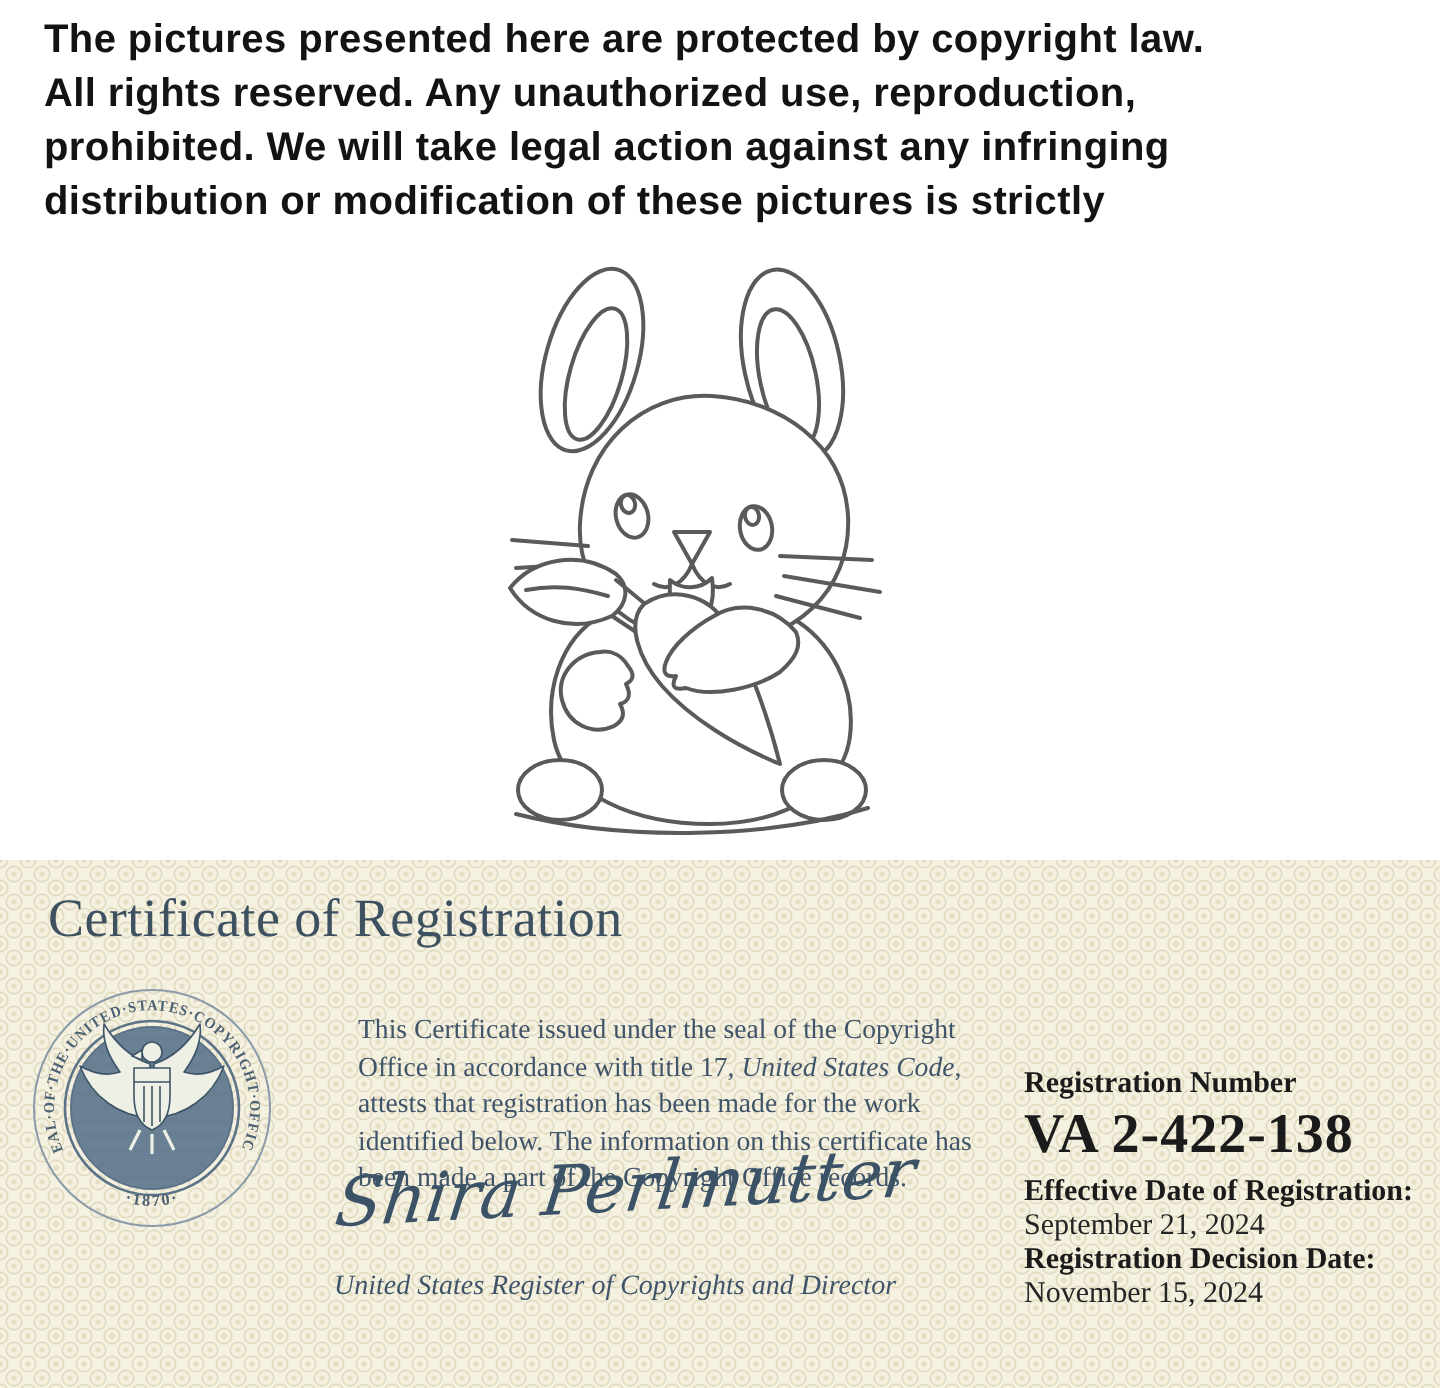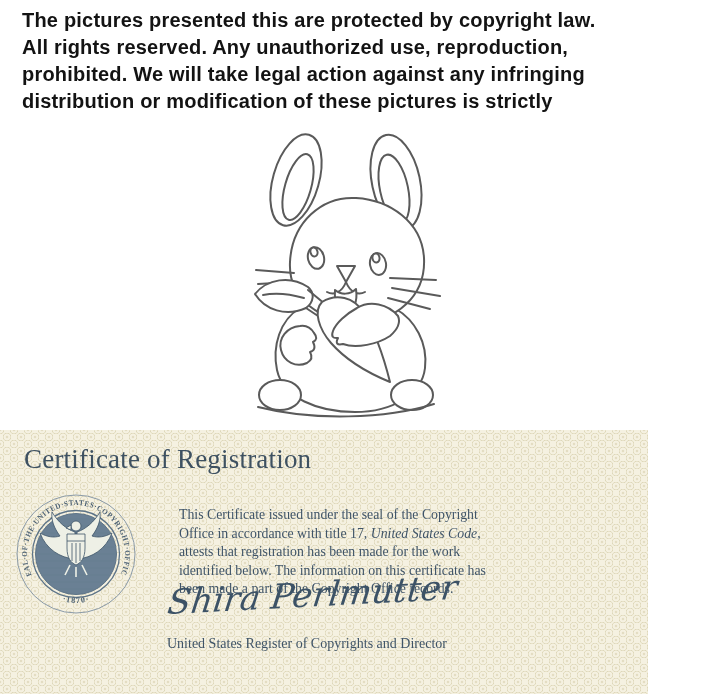"The pictures presented this are" div.wline { text: this -> here }
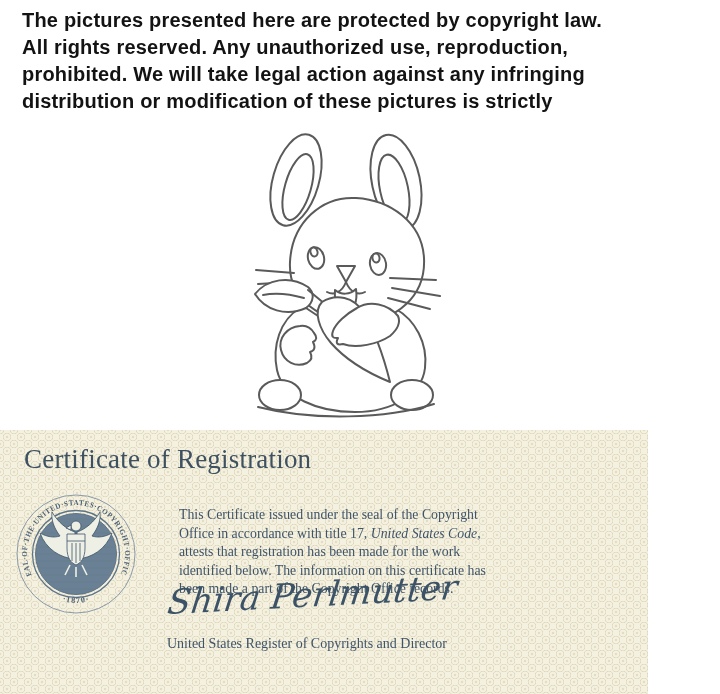"Certificate of Registration" .cert { width: 648px -> 720px }
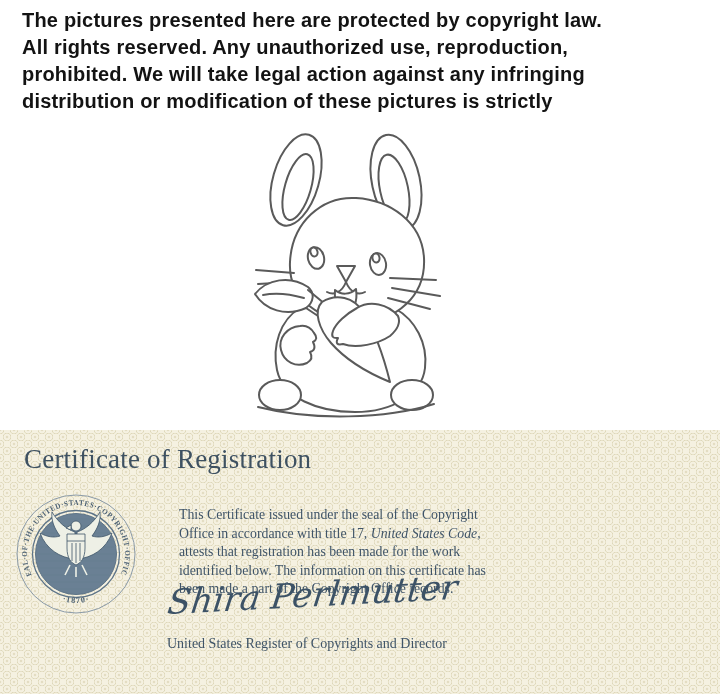"Registration Number" div.reg { html: none -> <div> <div>Registration Number</div> <div>VA 2-422-138</div> <div>Effective Date of Registration:</div> <div>September 21, 2024</div> <div>Registration Decision Date:</div> <div>November 15, 2024</div> </div> }
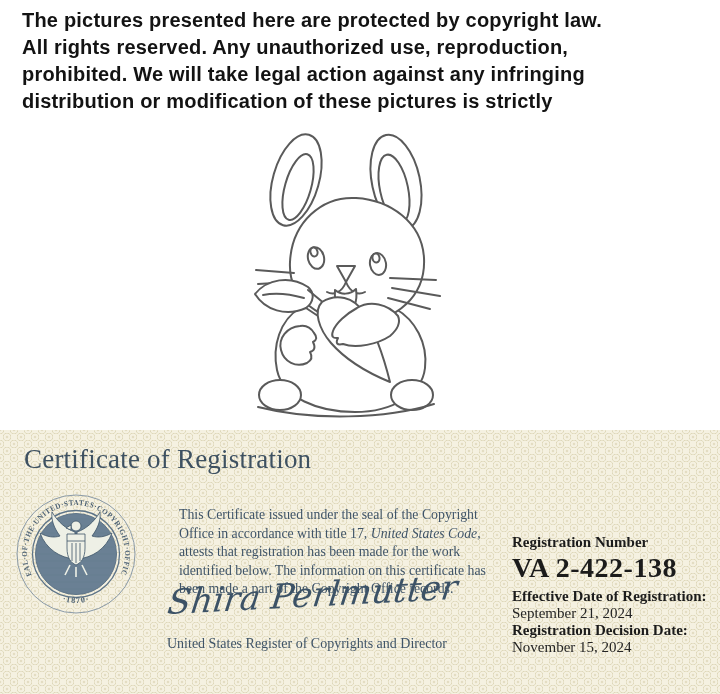"United States Register of Copyrights" .signer { font-style: none -> italic }
